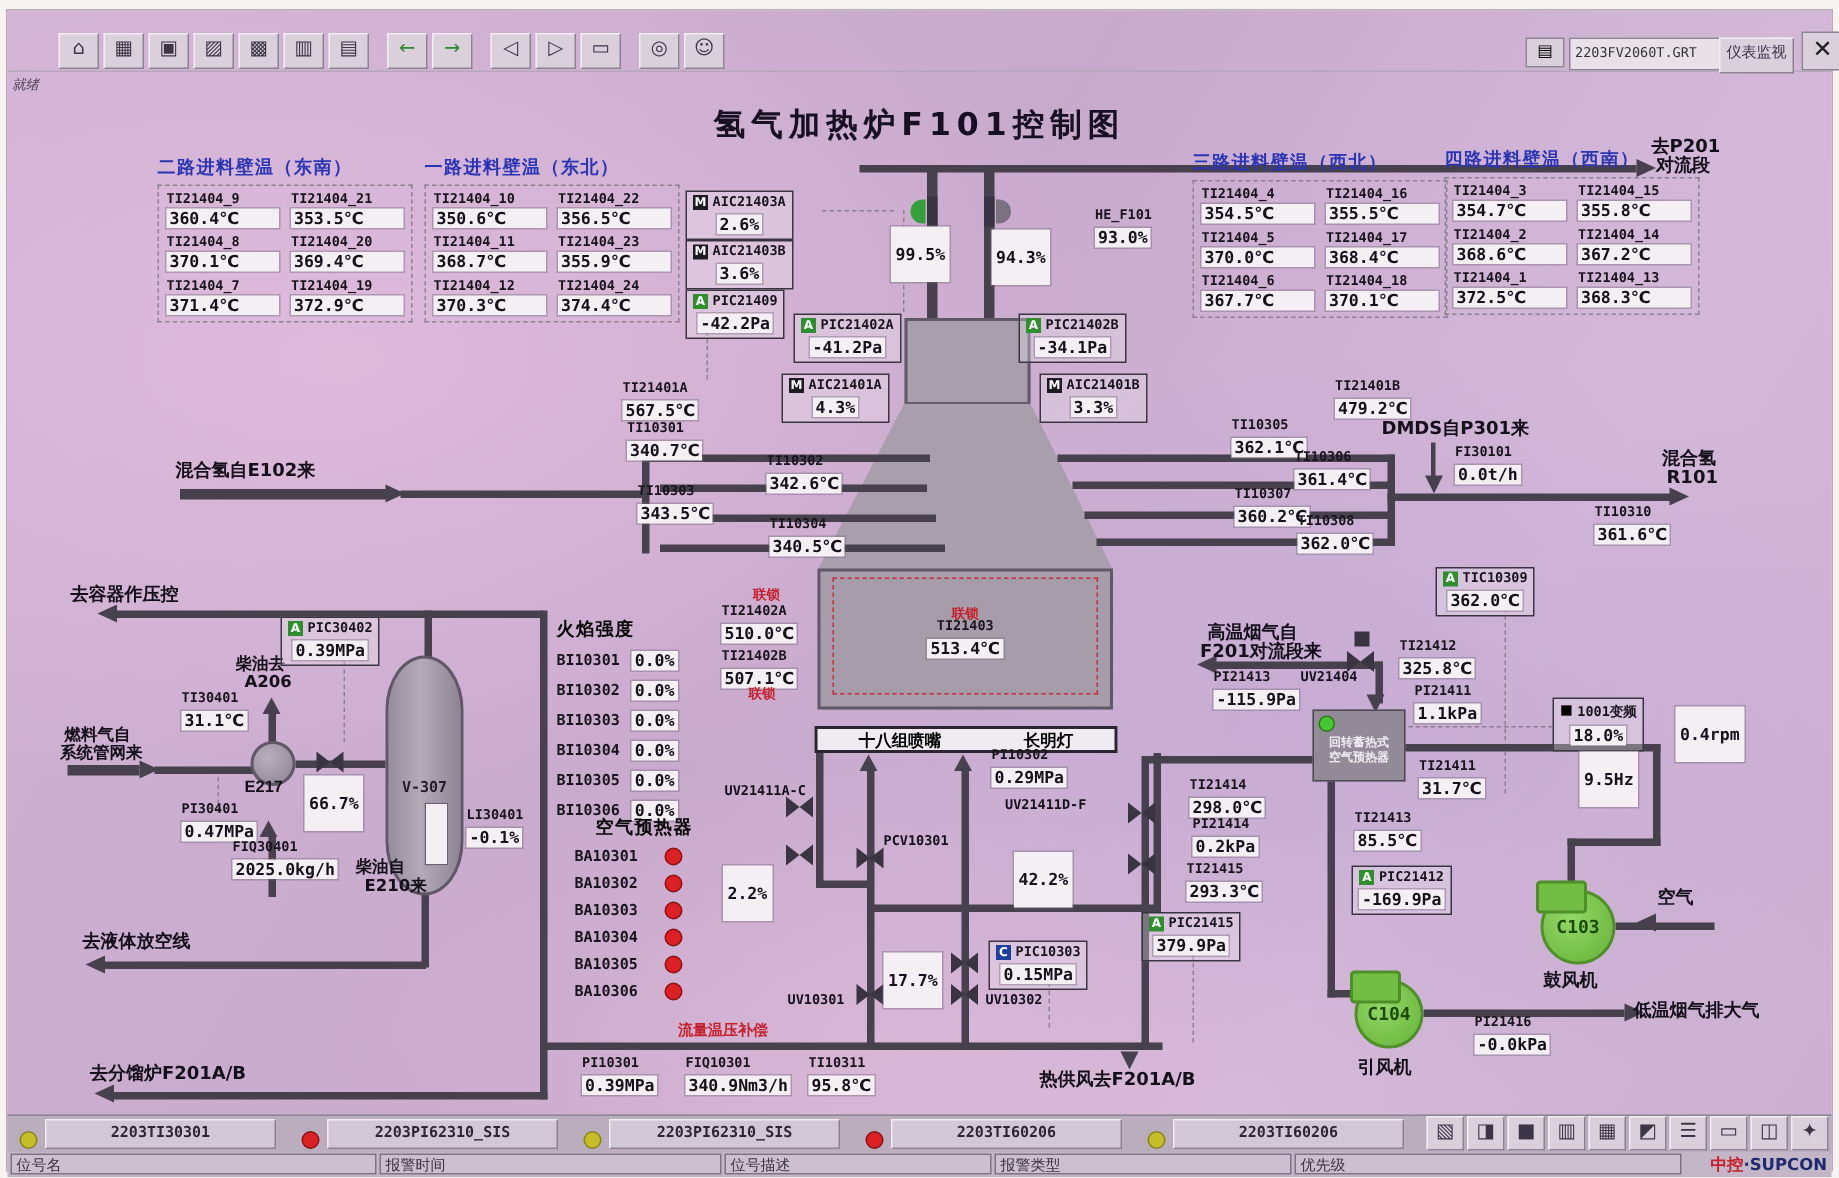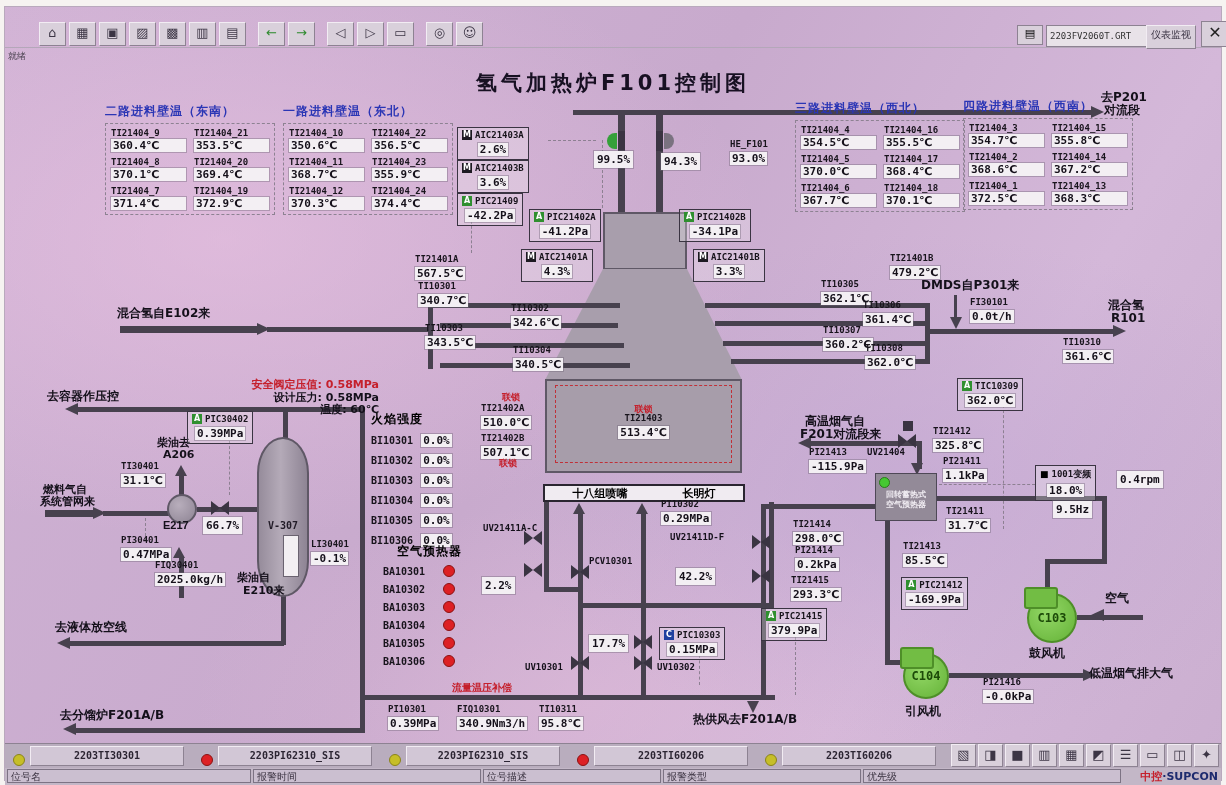"就绪" .status-left { font-style: none -> italic }
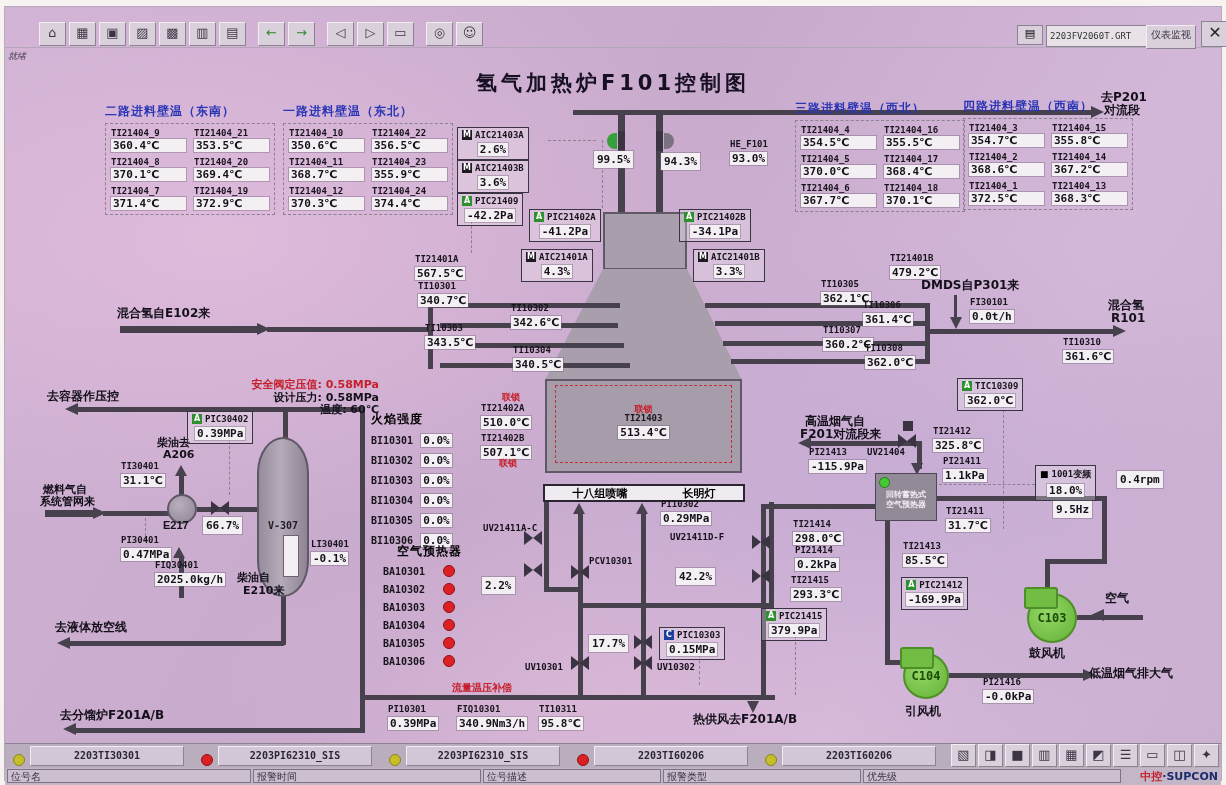"99.5%" .vbox { padding: 2px 3px -> 12px 3px }
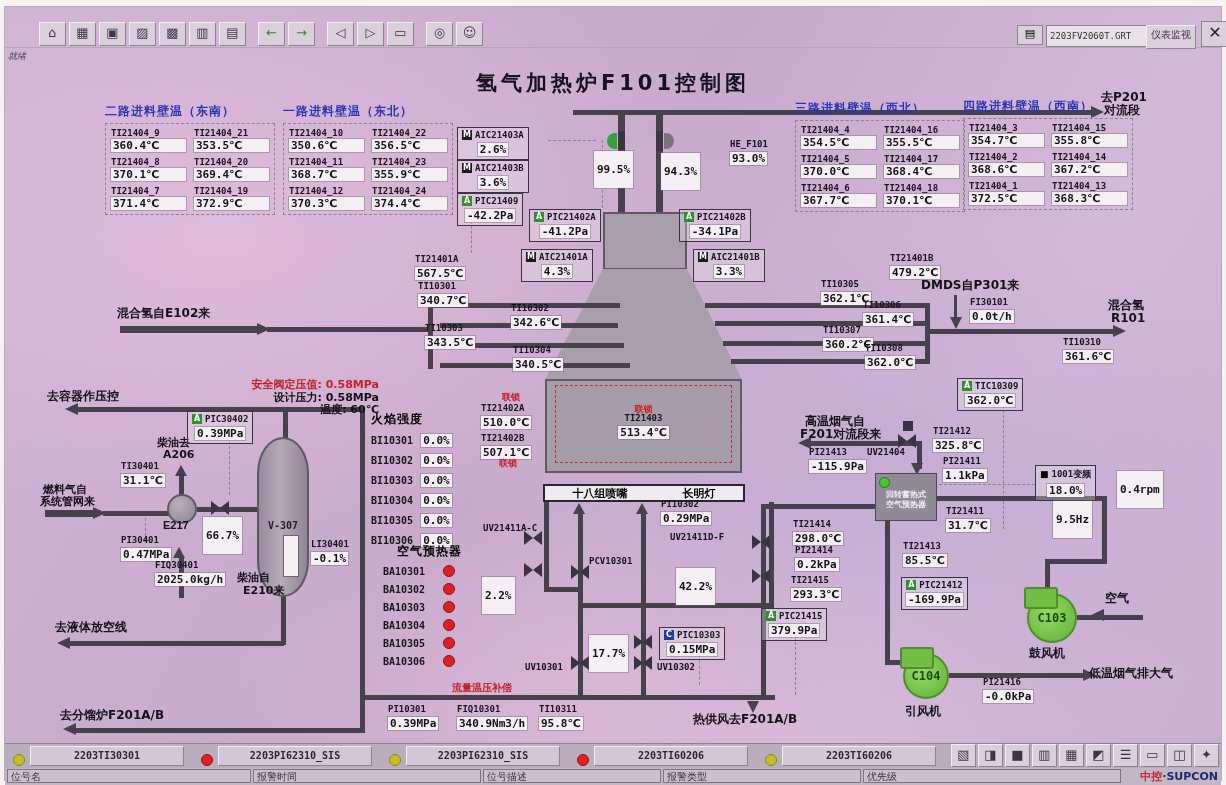"安全阀定压值: 0.58MPa" div.note { html: <div> <div>安全阀定压值: 0.58MPa</div> <div>设计压力: 0.58MPa</div> <div>温度: 60℃</div> </div> -> none }
